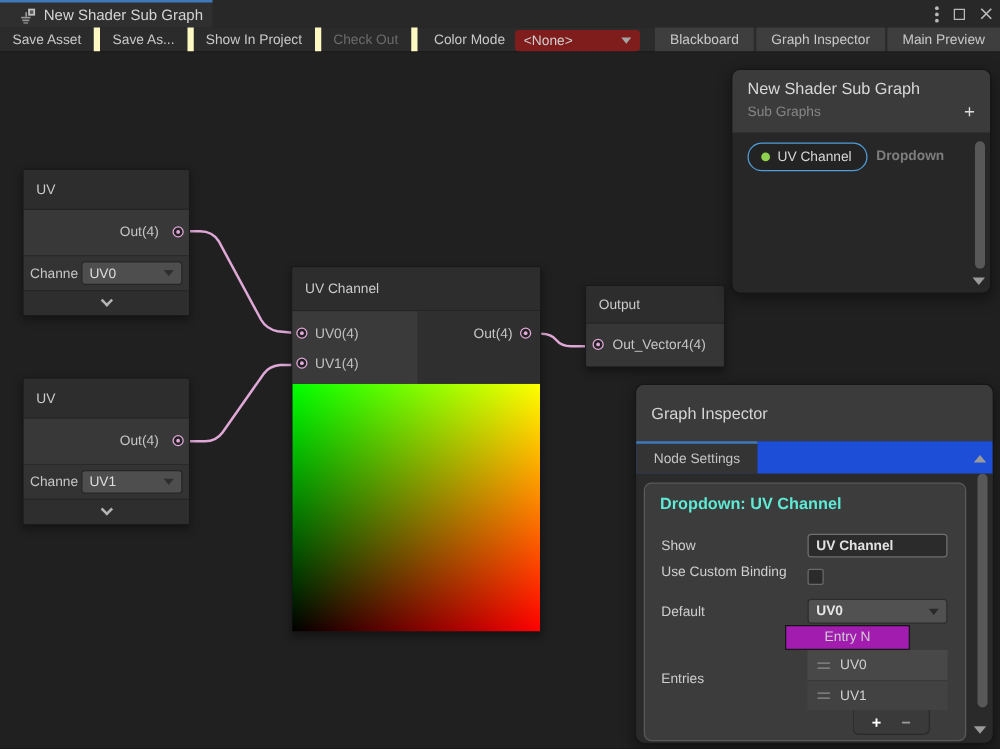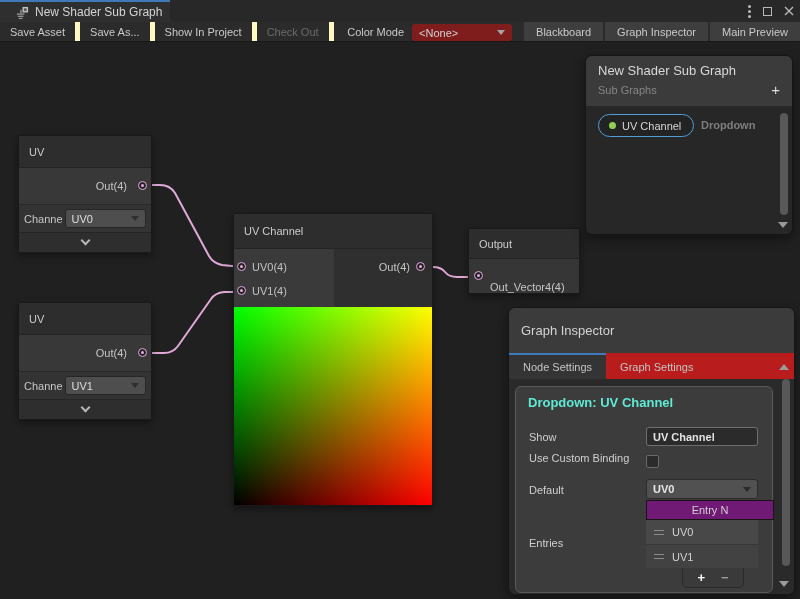"Out_Vector4(4)" .out-body { align-items: flex-end -> center }
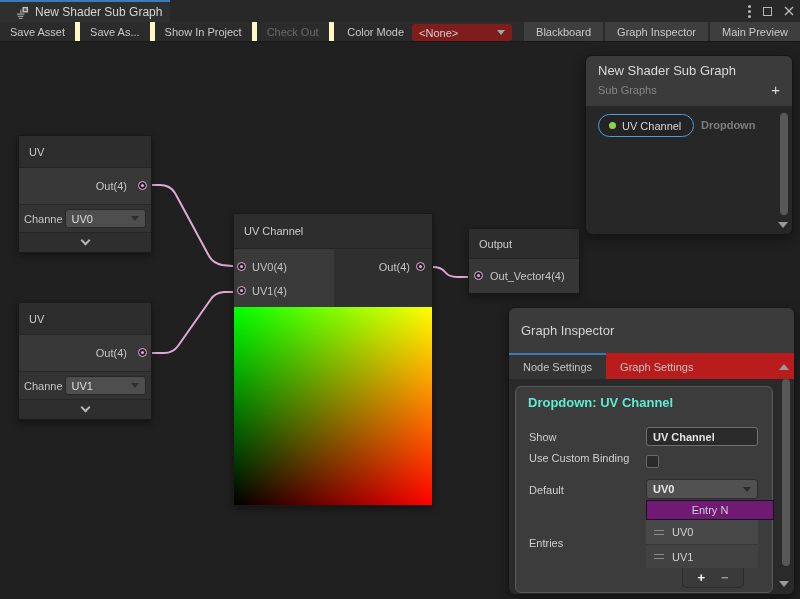"Node Settings" .gi-tabs { background: #b91c1c -> #1d4ed8 }
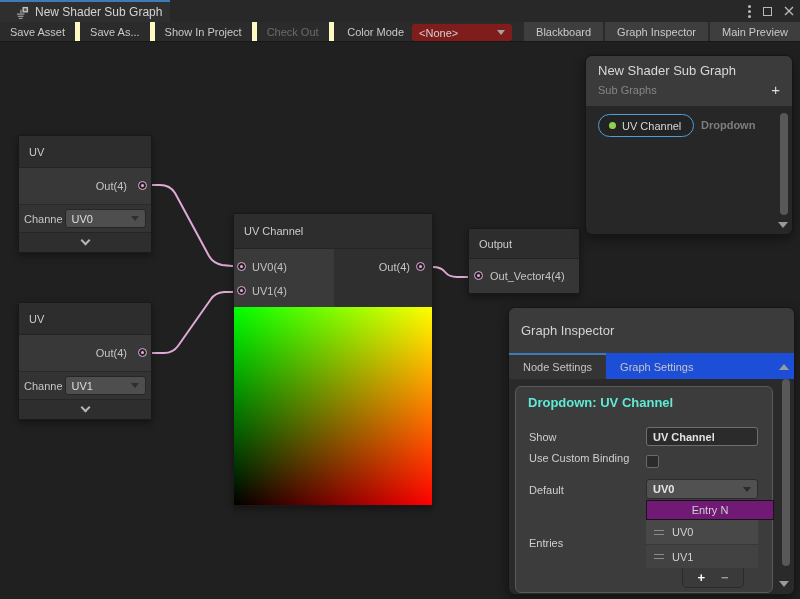"Graph Settings" div.gi-tab { html: <div>Graph Settings</div> -> none }
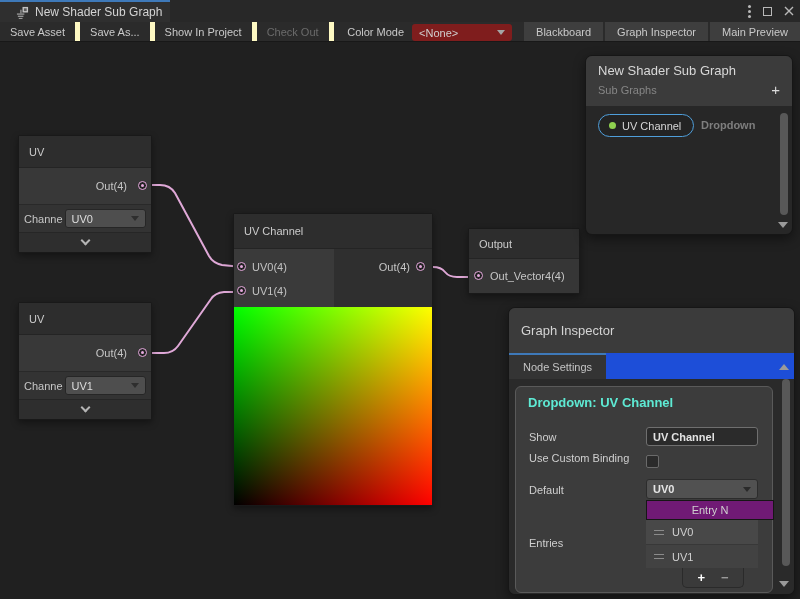"Entry N" .entries-header { background: #701a75 -> #a21caf; left: 130px -> 112px; width: 128px -> 100px }
